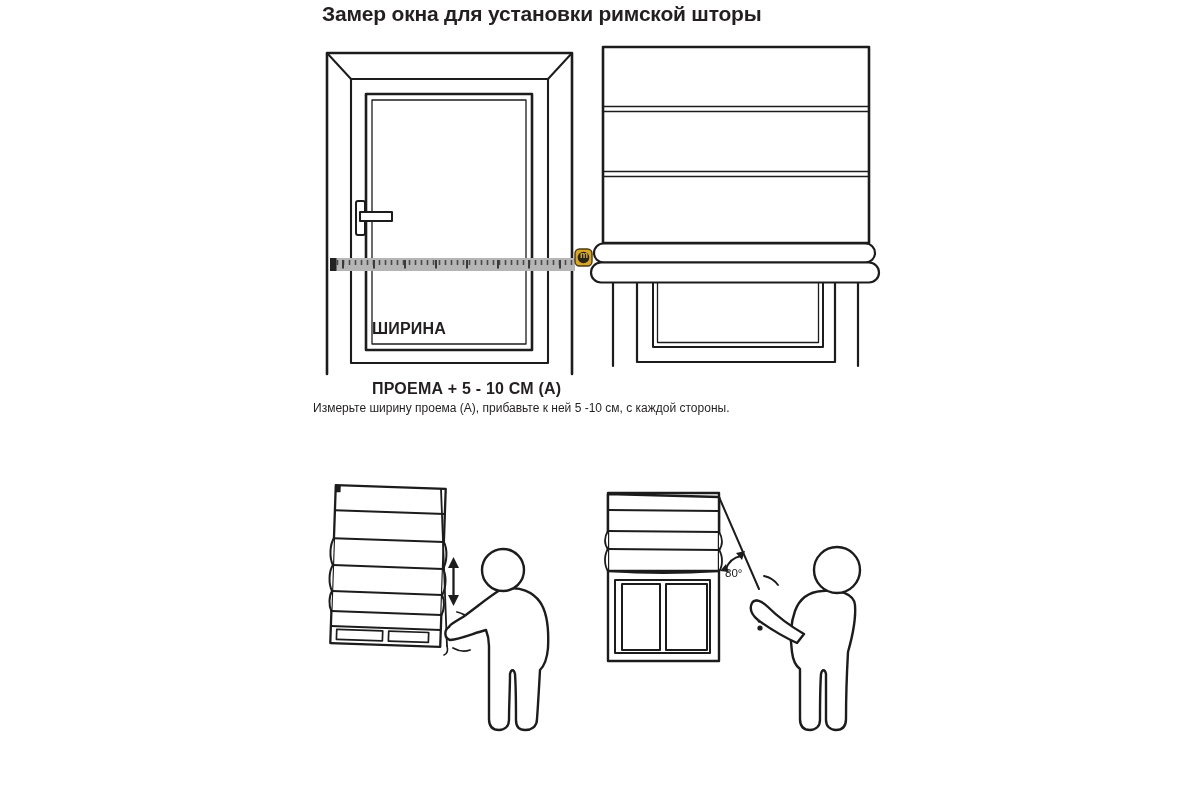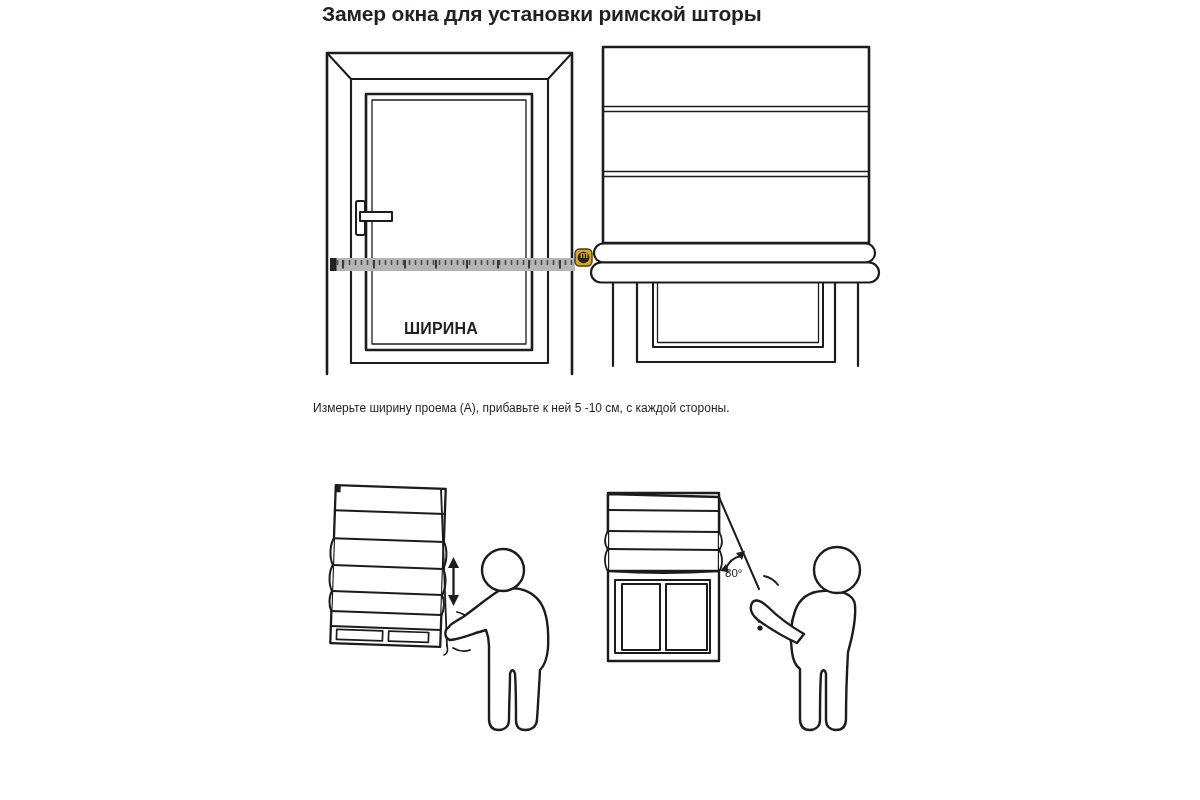"ШИРИНА" .line { padding-left: 32px -> none }
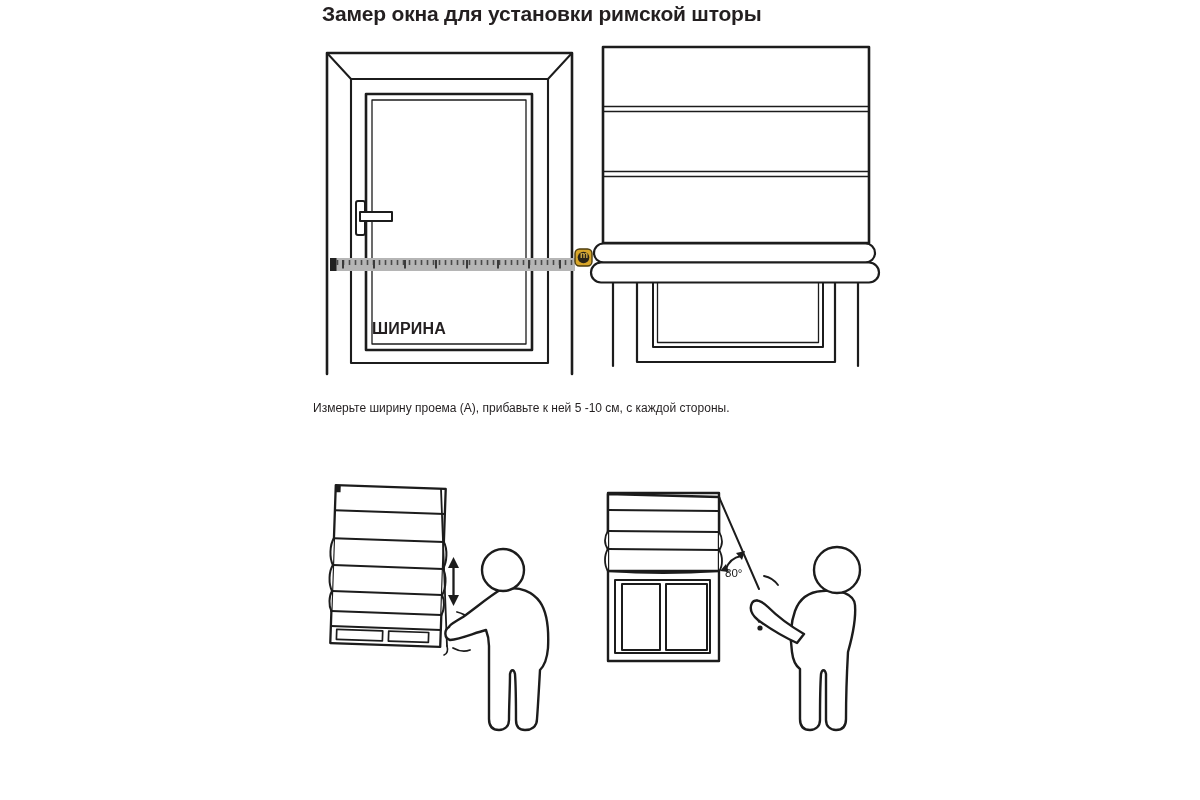"ПРОЕМА + 5 - 10" div.line { html: none -> <div>ПРОЕМА + 5 - 10 СМ (А)</div> }
